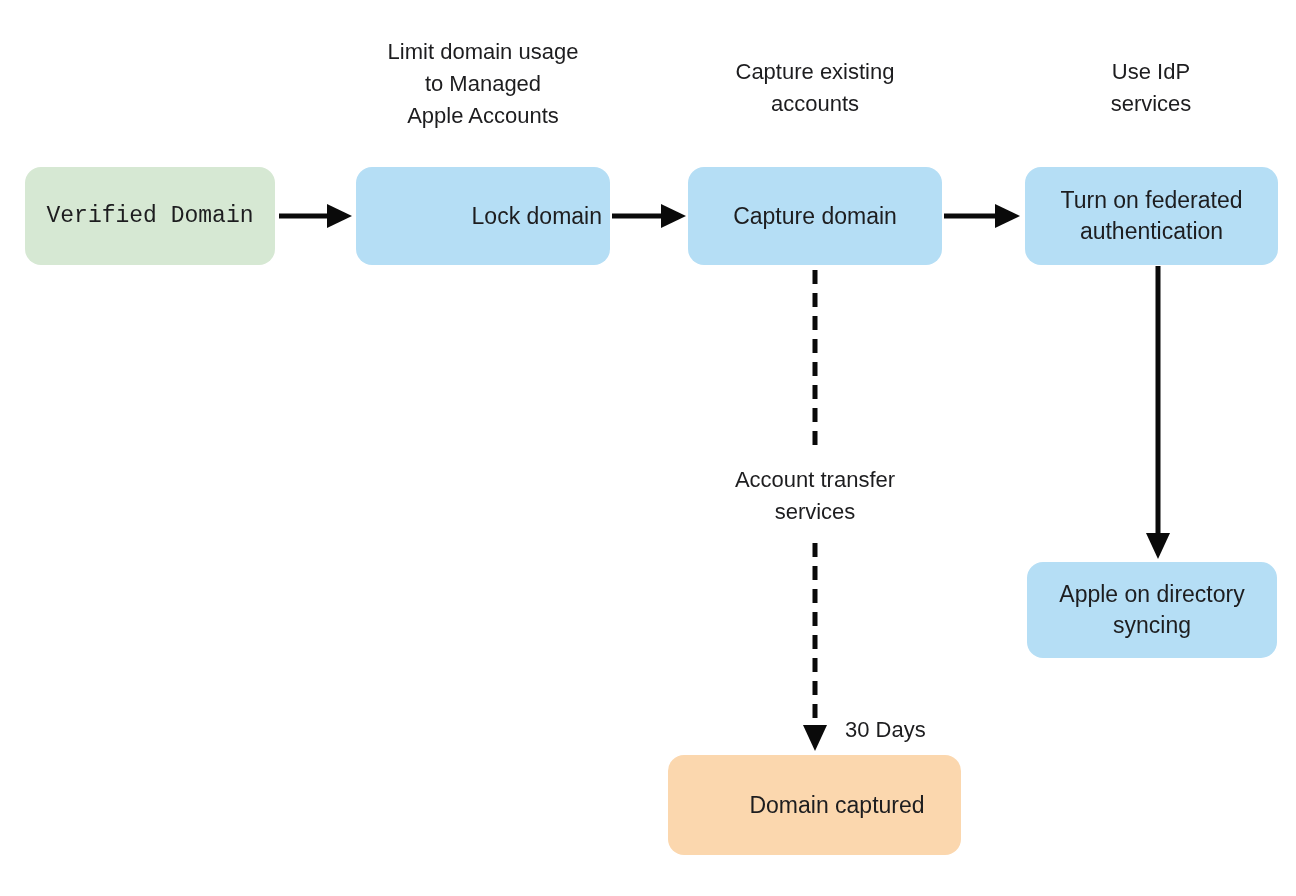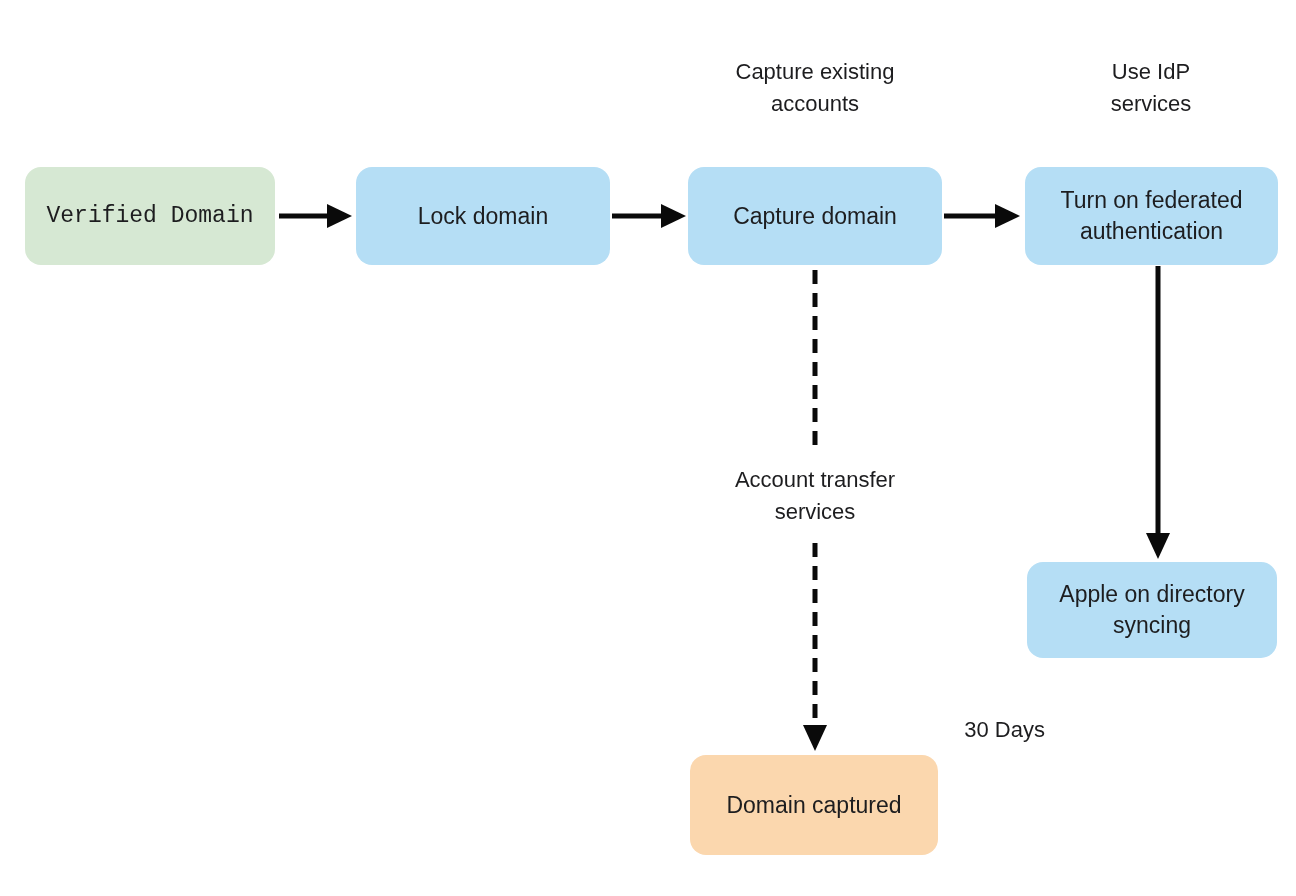"Limit domain usage" div.note { html: none -> <div>Limit domain usage to Managed Apple Accounts</div> }
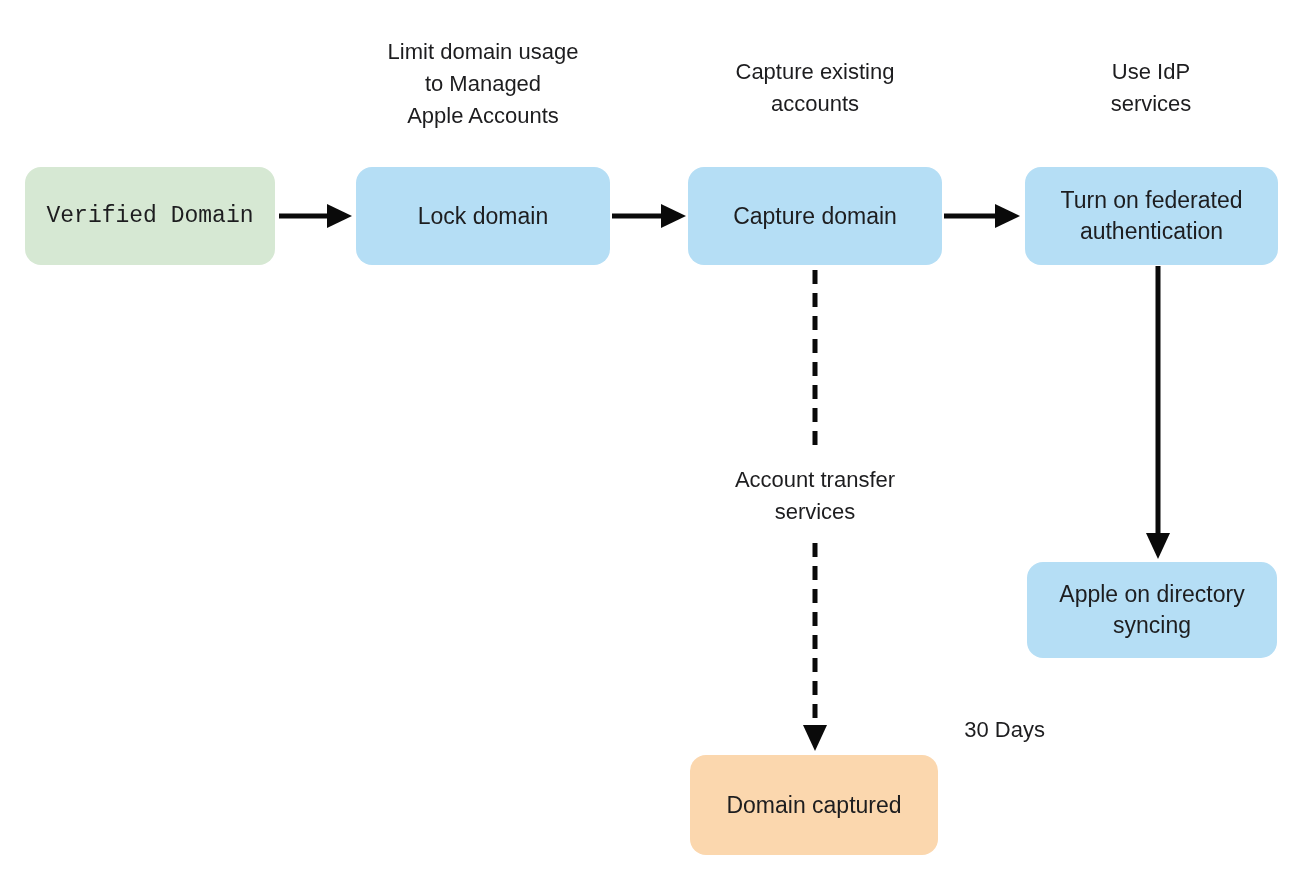"Lock domain" #node-lock { justify-content: none -> flex-end }
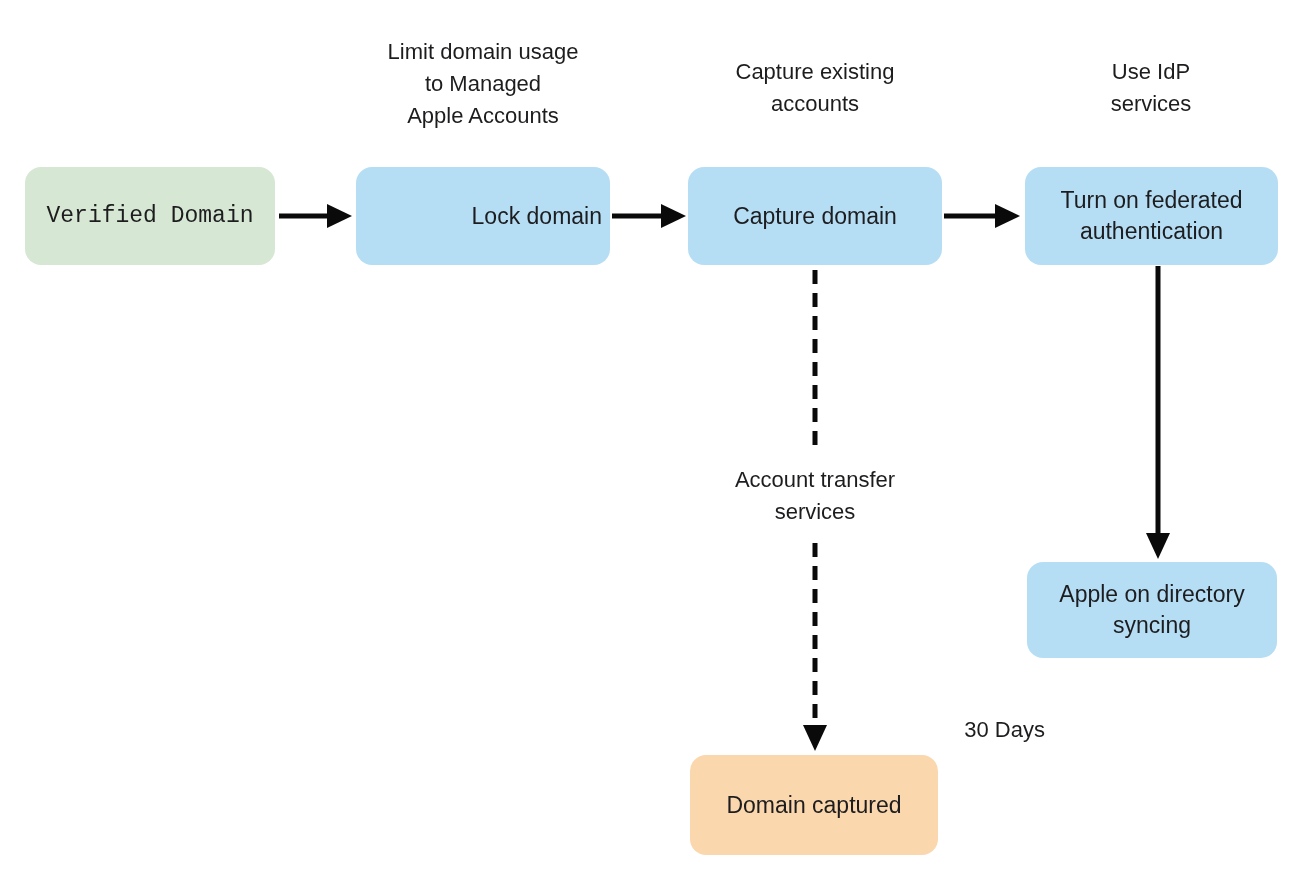"30 Days" #note-30days { text-align: right -> left }
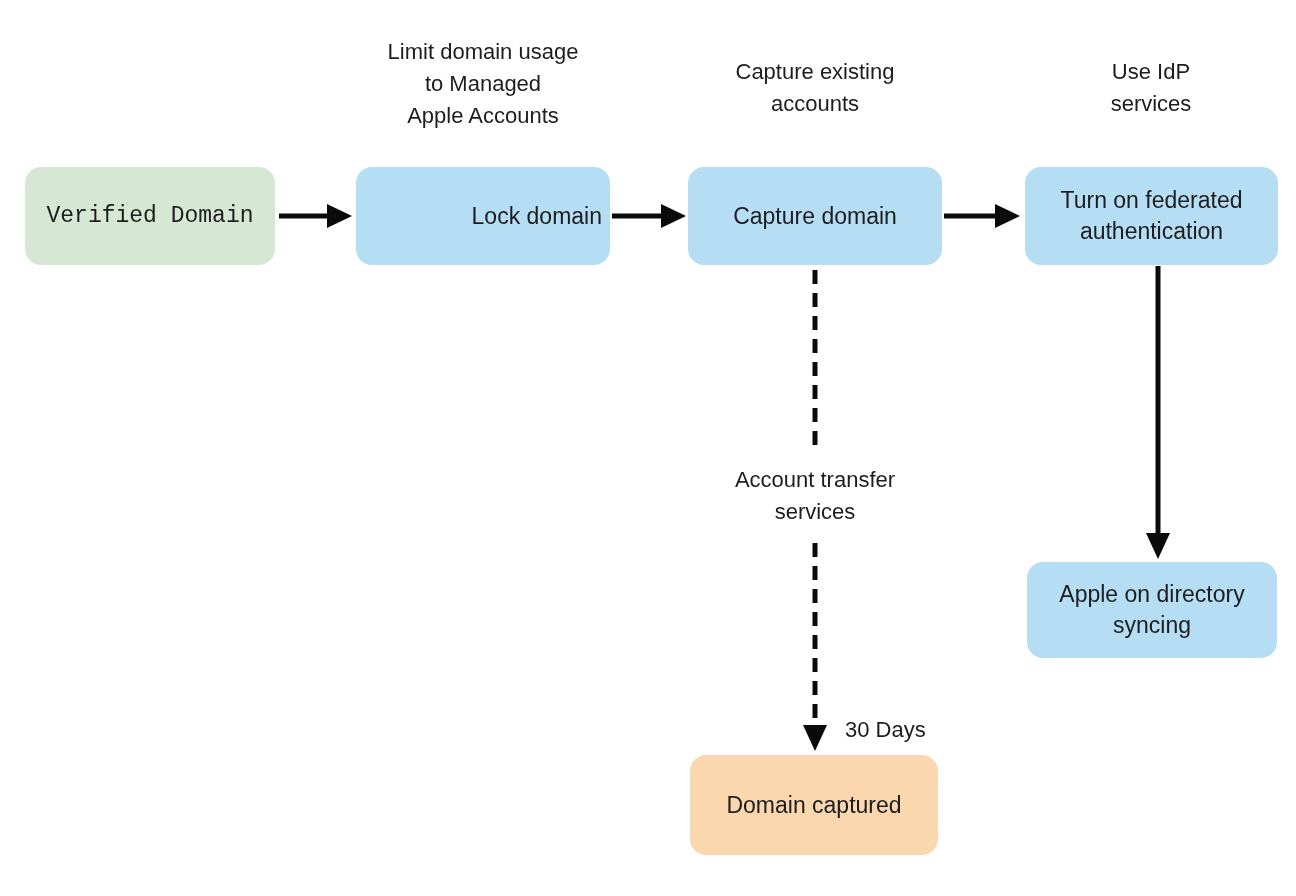"Domain captured" #node-captured { left: 690px -> 668px; padding-left: none -> 45px }
